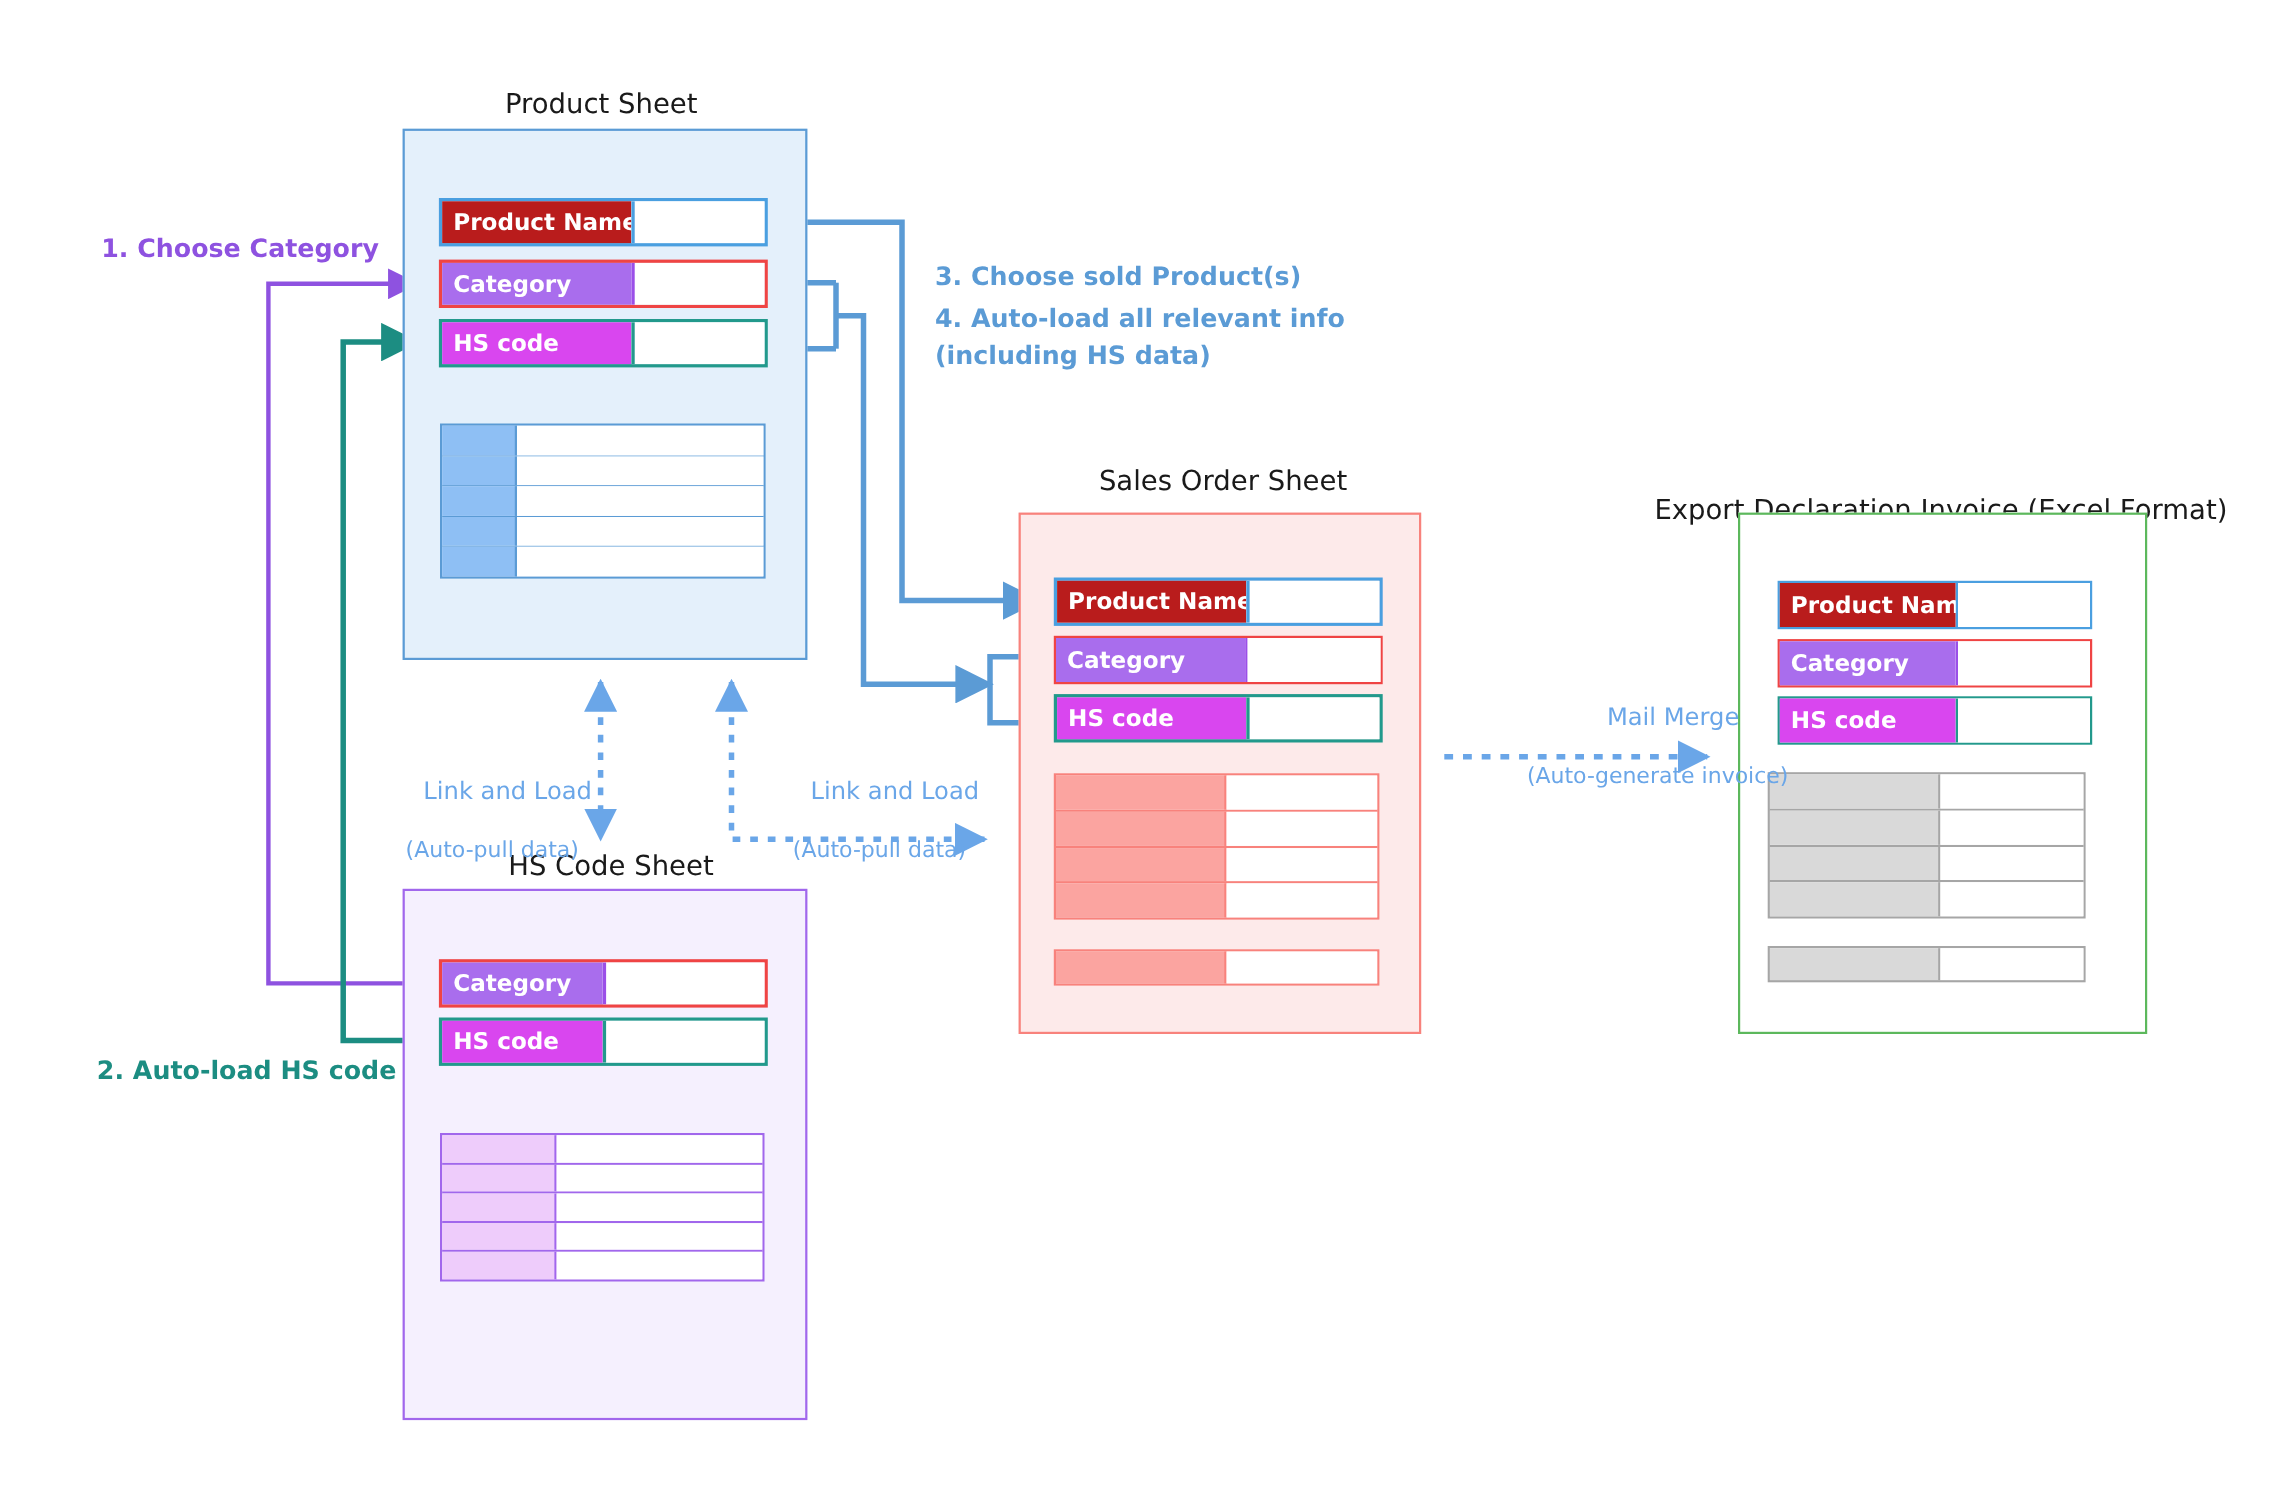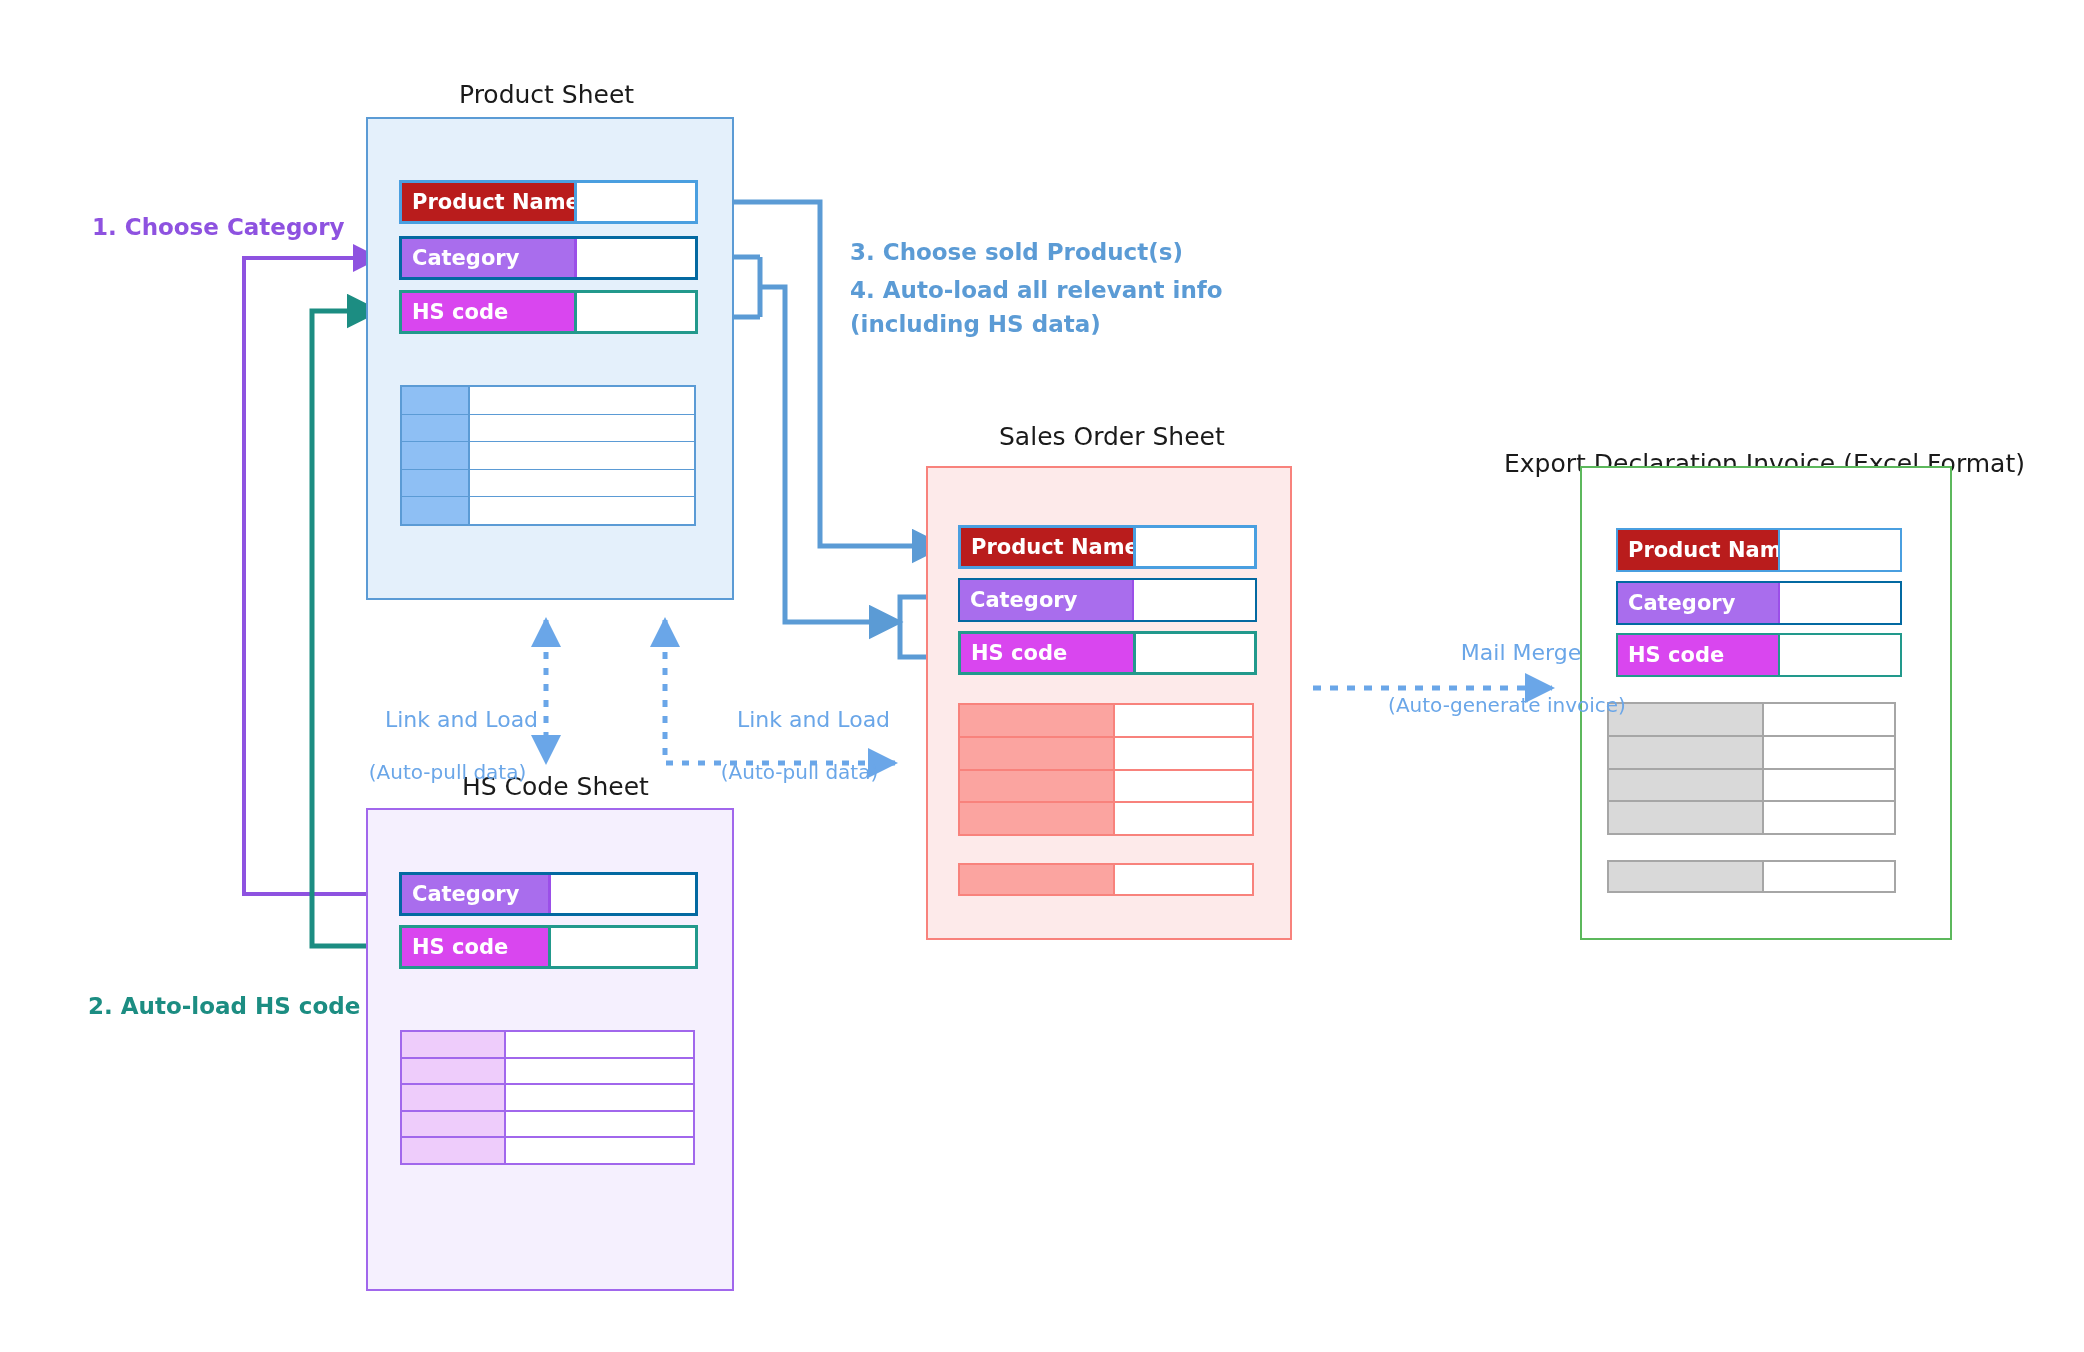"Category" .f-cat { border: 3px solid #0369a1 -> 3px solid #ef4444 }
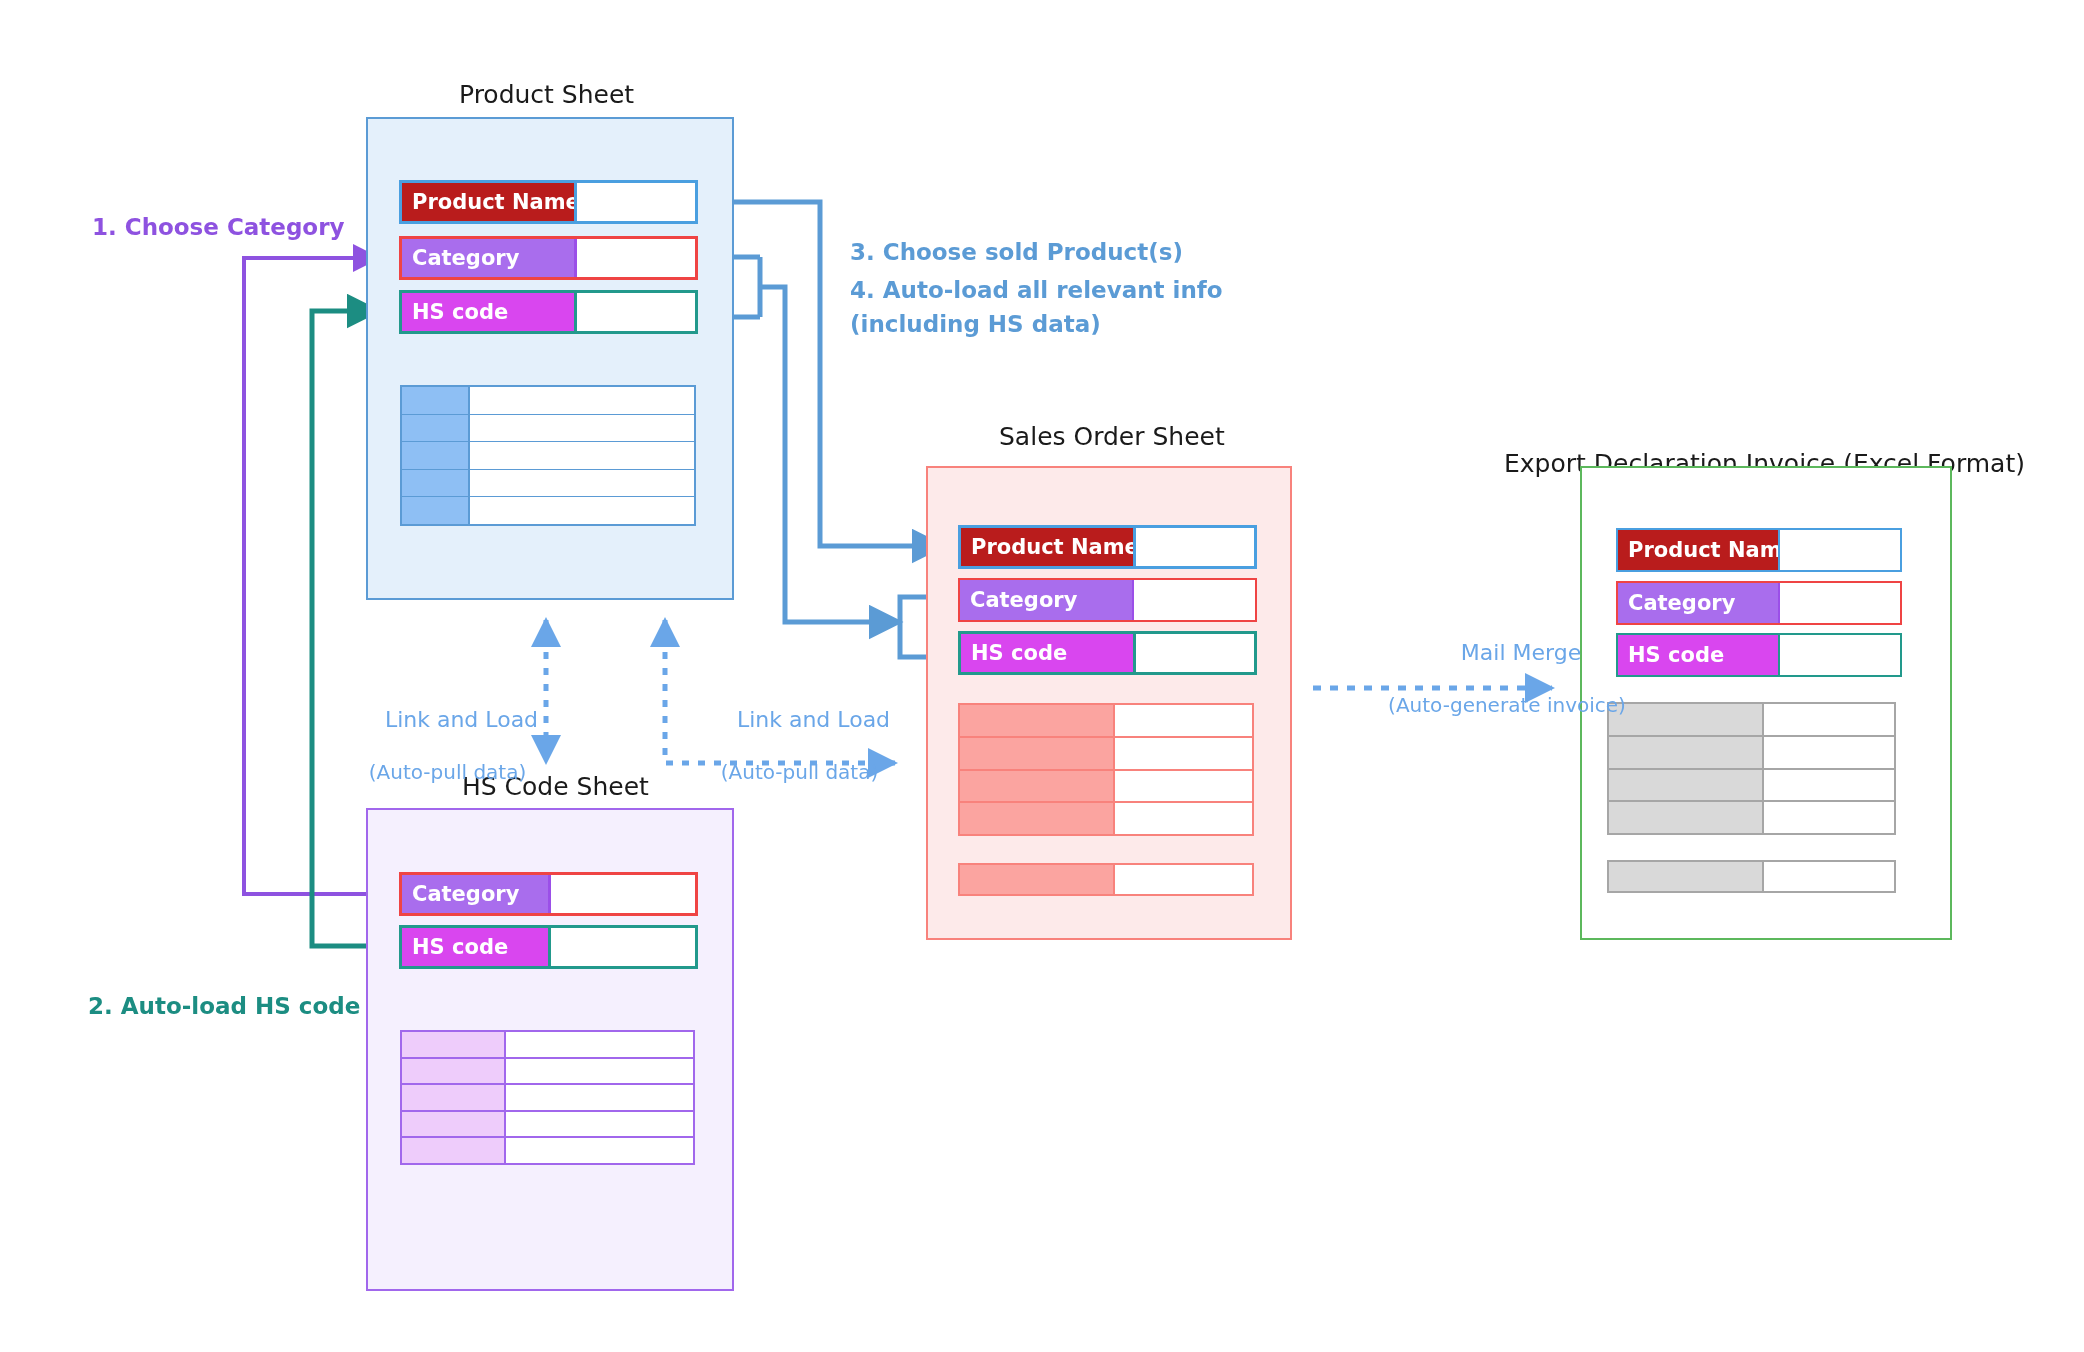"2. Auto-load HS code" div.anno { margin-top: 32px -> none }
